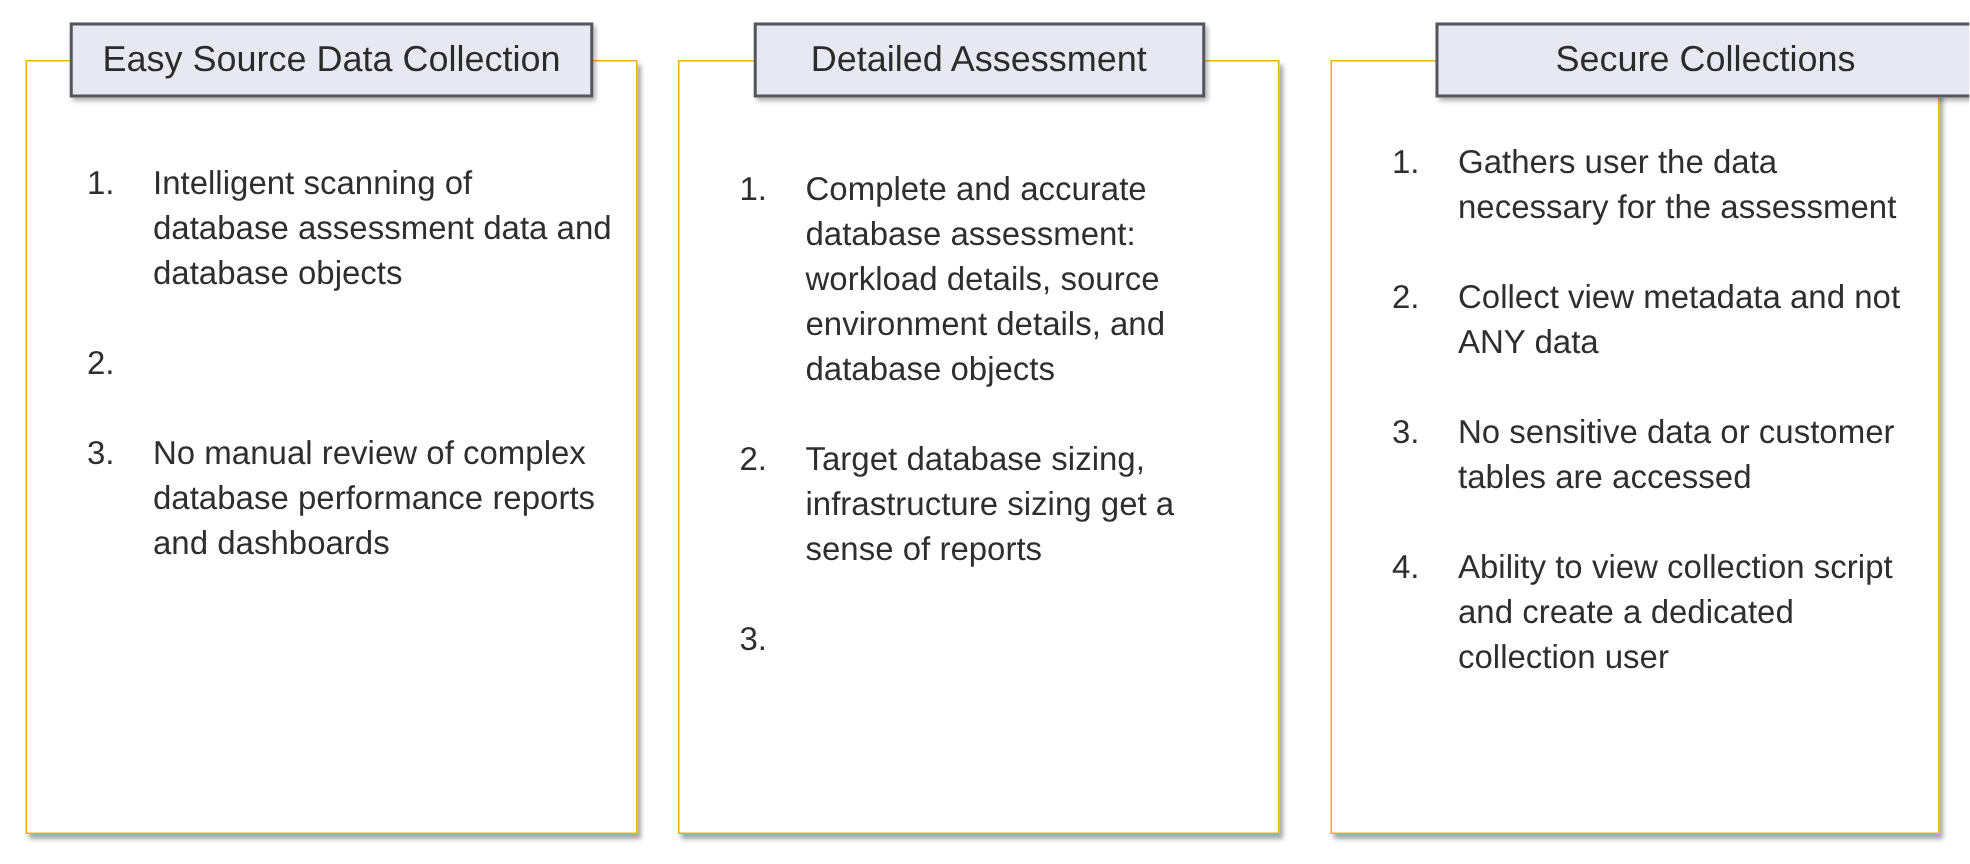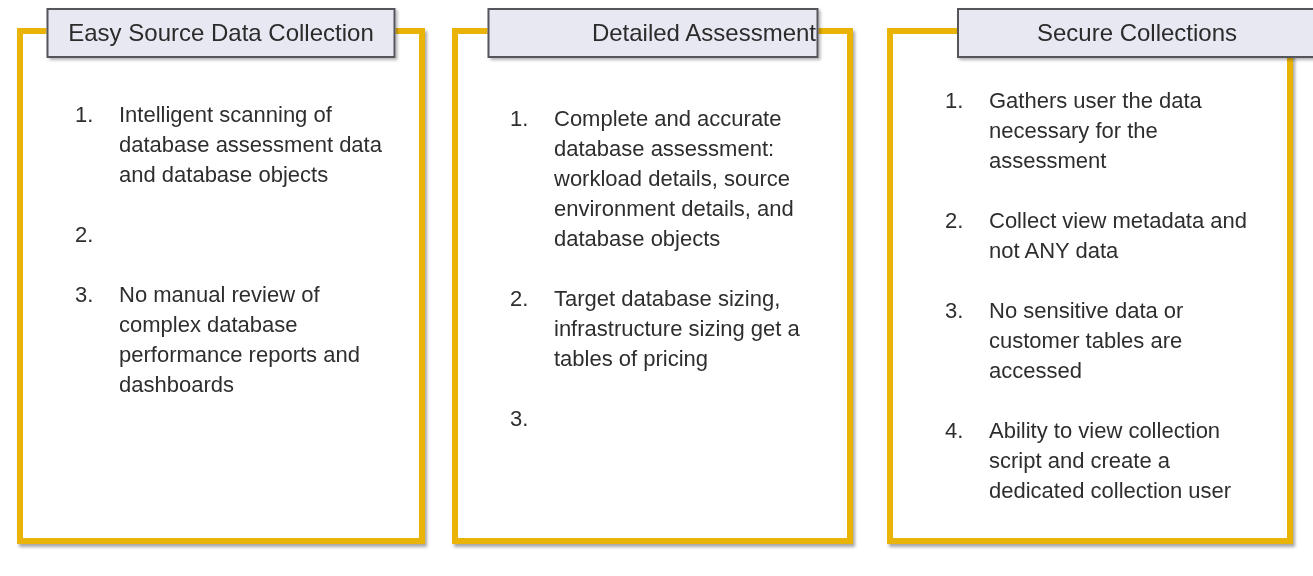"Easy Source Data Collection" .panel { border: 6px solid #eab308 -> 1px solid #eab308; padding-left: 12px -> none; top: 28px -> 40px }
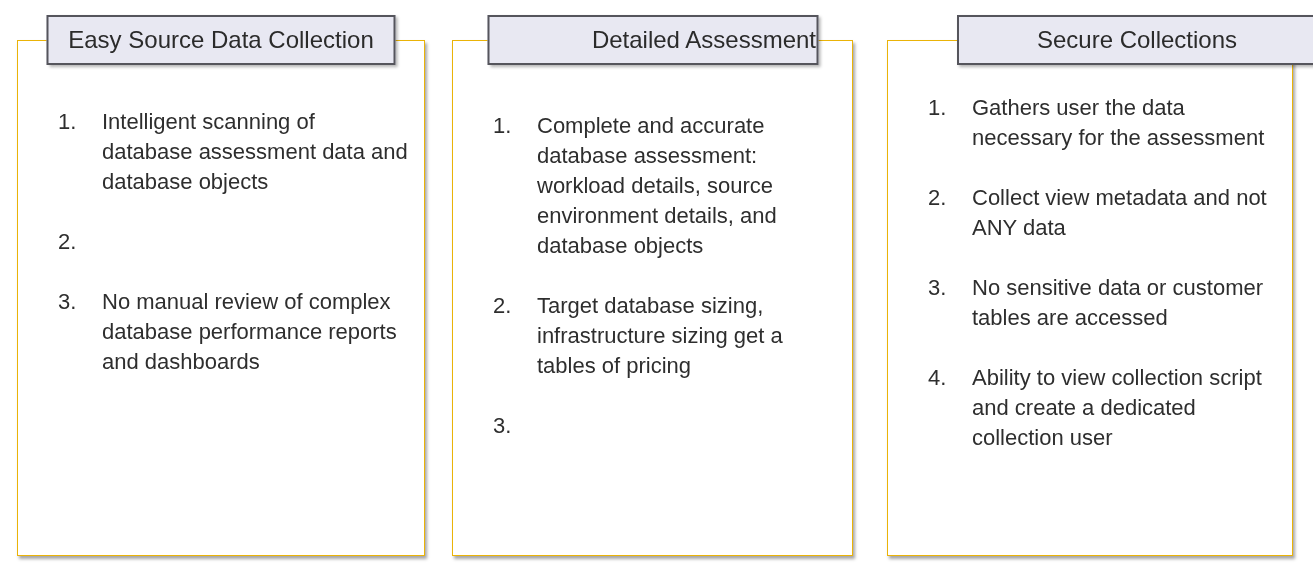"Detailed Assessment" .panel-2 .title-box { justify-content: flex-end -> none; width: 331px -> 301px }
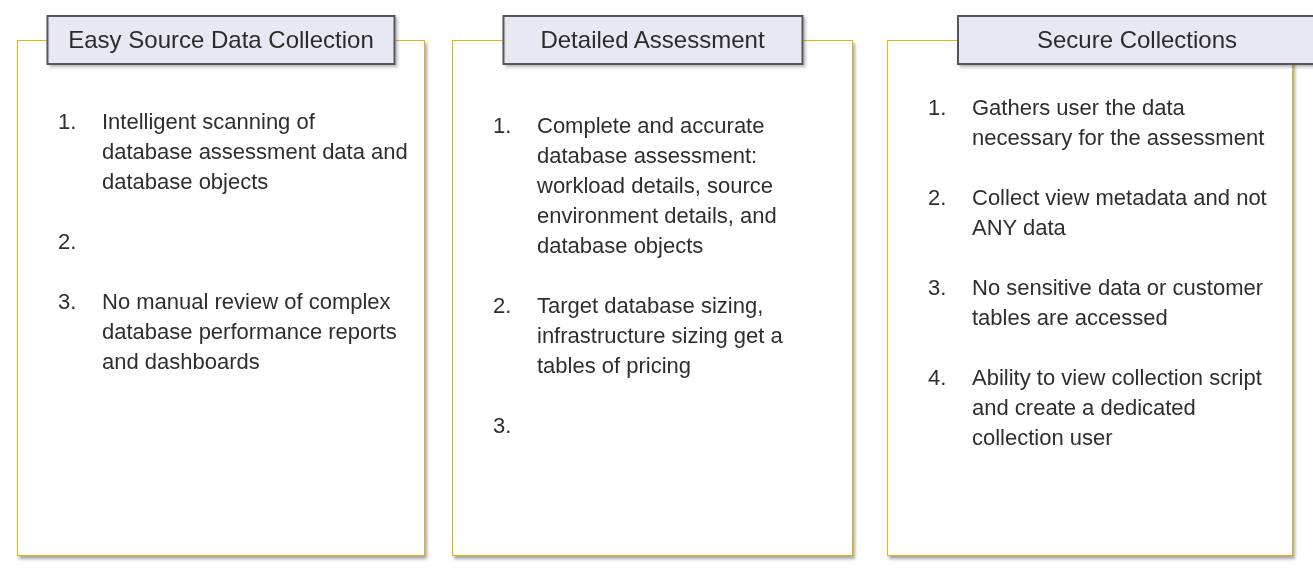"Target database sizing, infrastructure" span.item-text { text: tables of pricing -> sense of reports }
